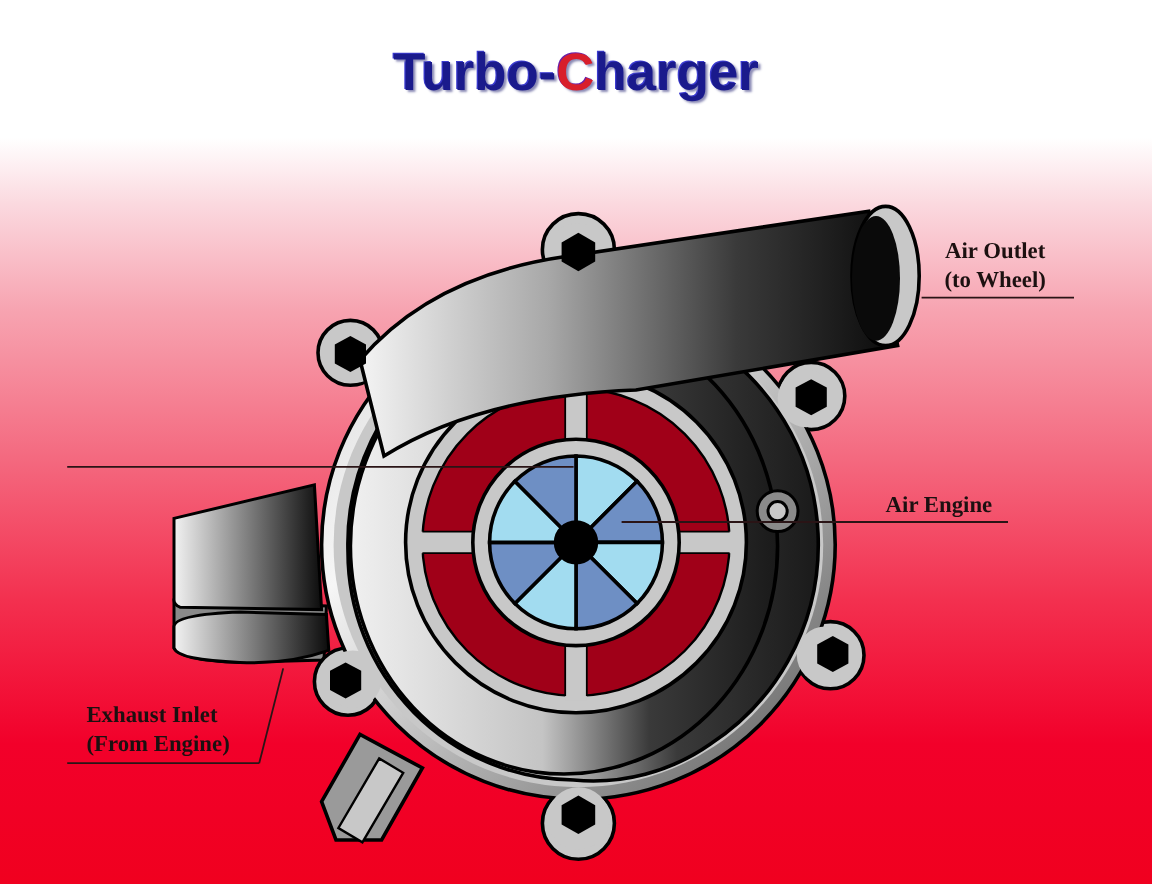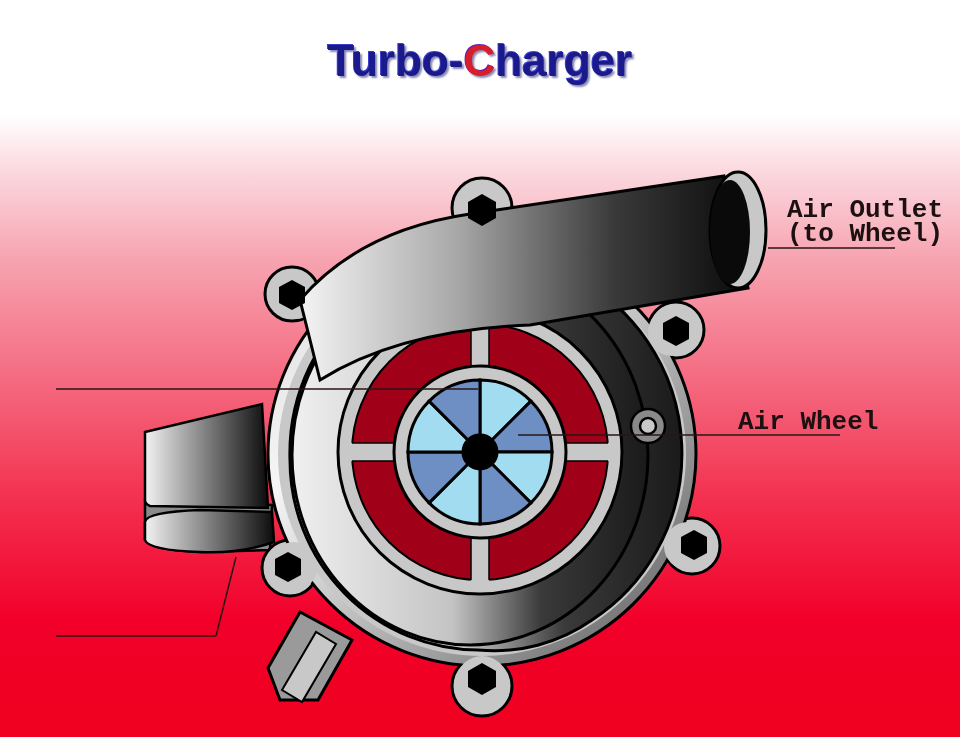"Air Outlet" .label { font-family: Liberation Mono, monospace -> Liberation Serif, serif; font-size: 26px -> 19px }
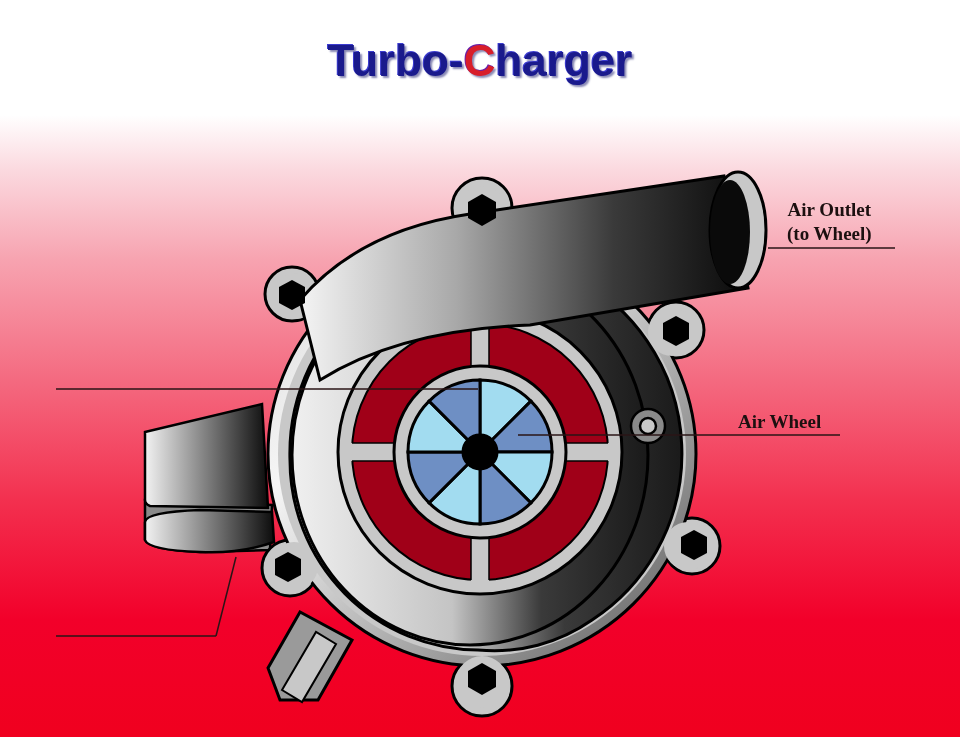"Air Wheel" div { text: Wheel -> Engine }
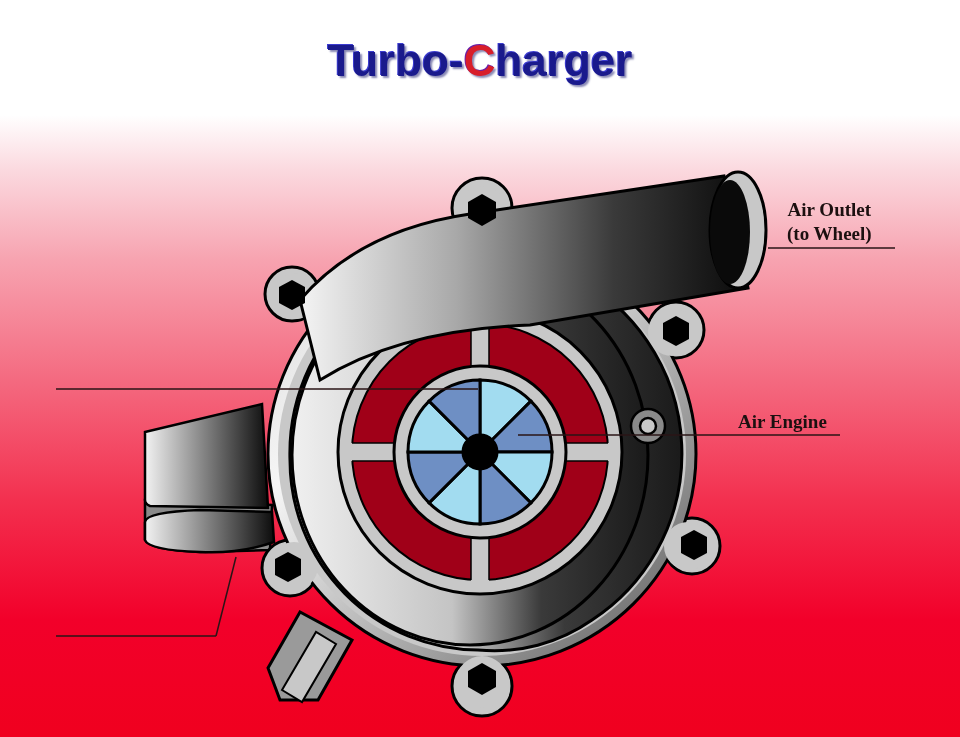"Exhaust Inlet" div.label { html: none -> <div> <div>Exhaust Inlet</div> <div>(From Engine)</div> </div> }
